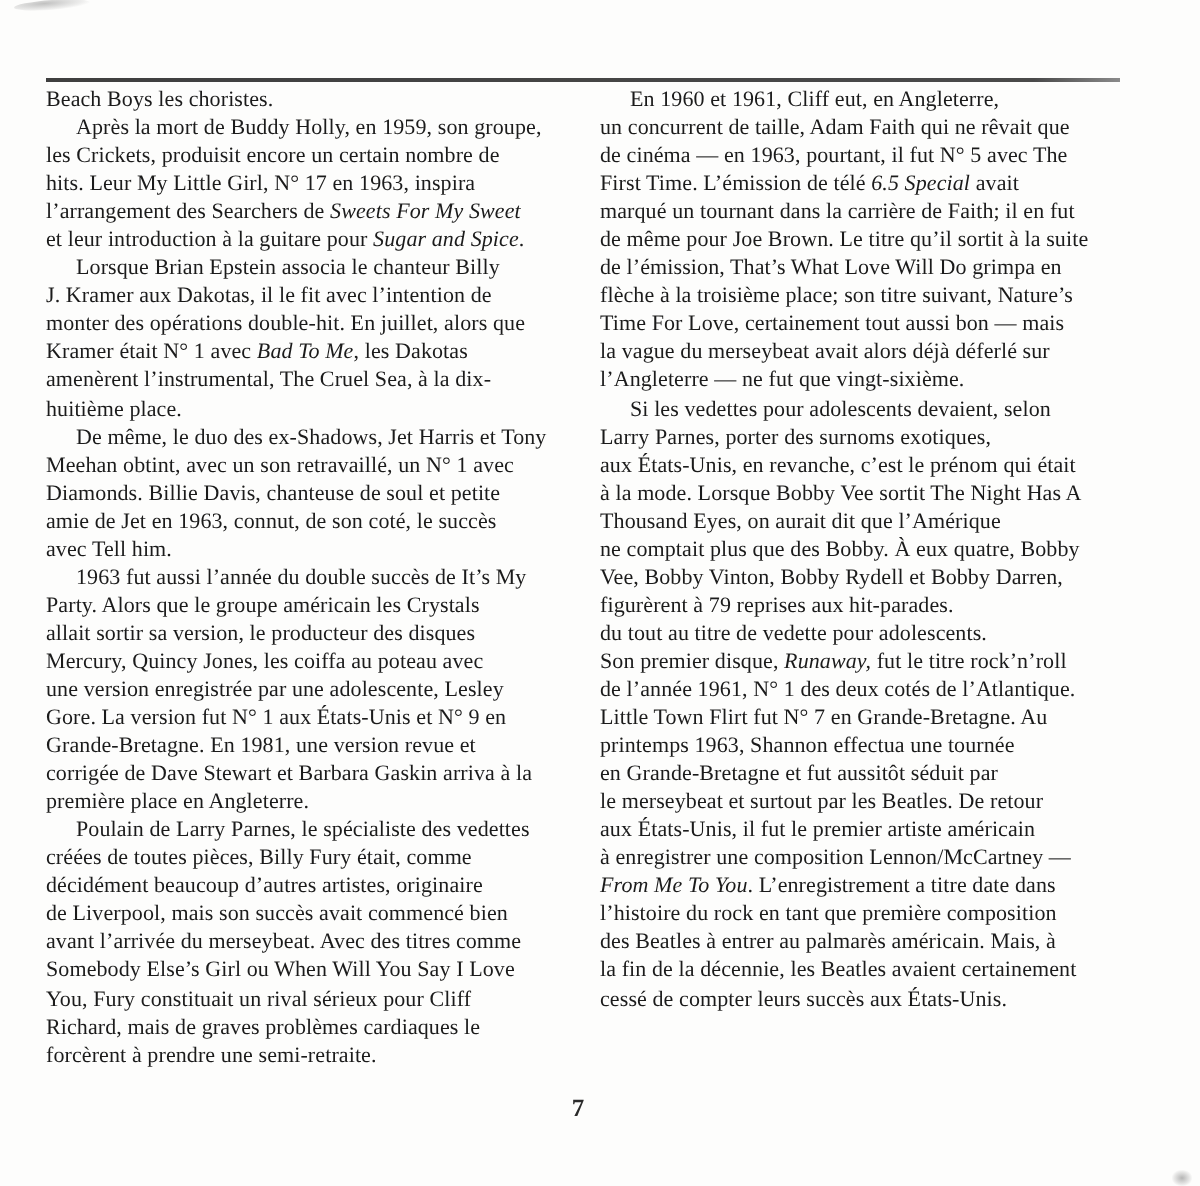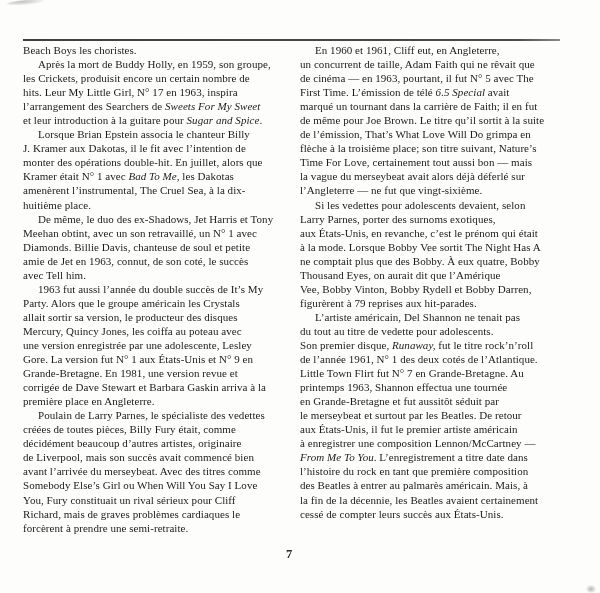"ne comptait plus que des" div.line { order: before "Thousand Eyes, on aurait dit" -> after "Thousand Eyes, on aurait dit" }
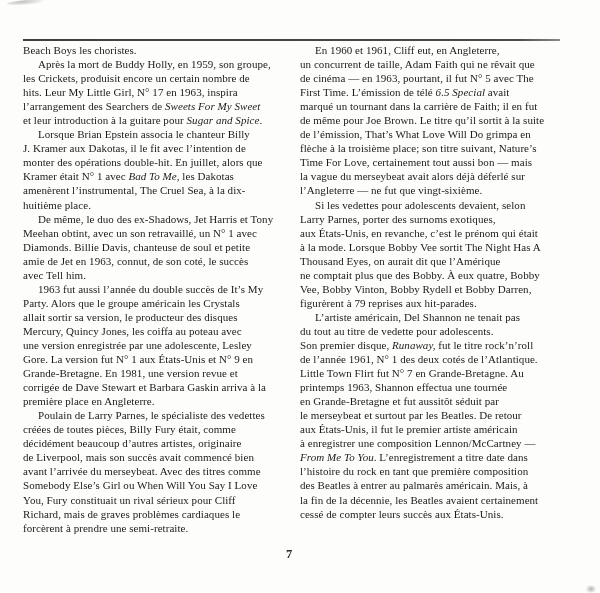"L’artiste américain, Del Shannon ne" div.line { html: <div><span>L’artiste américain, Del Shannon ne tenait pas</span></div> -> none }
